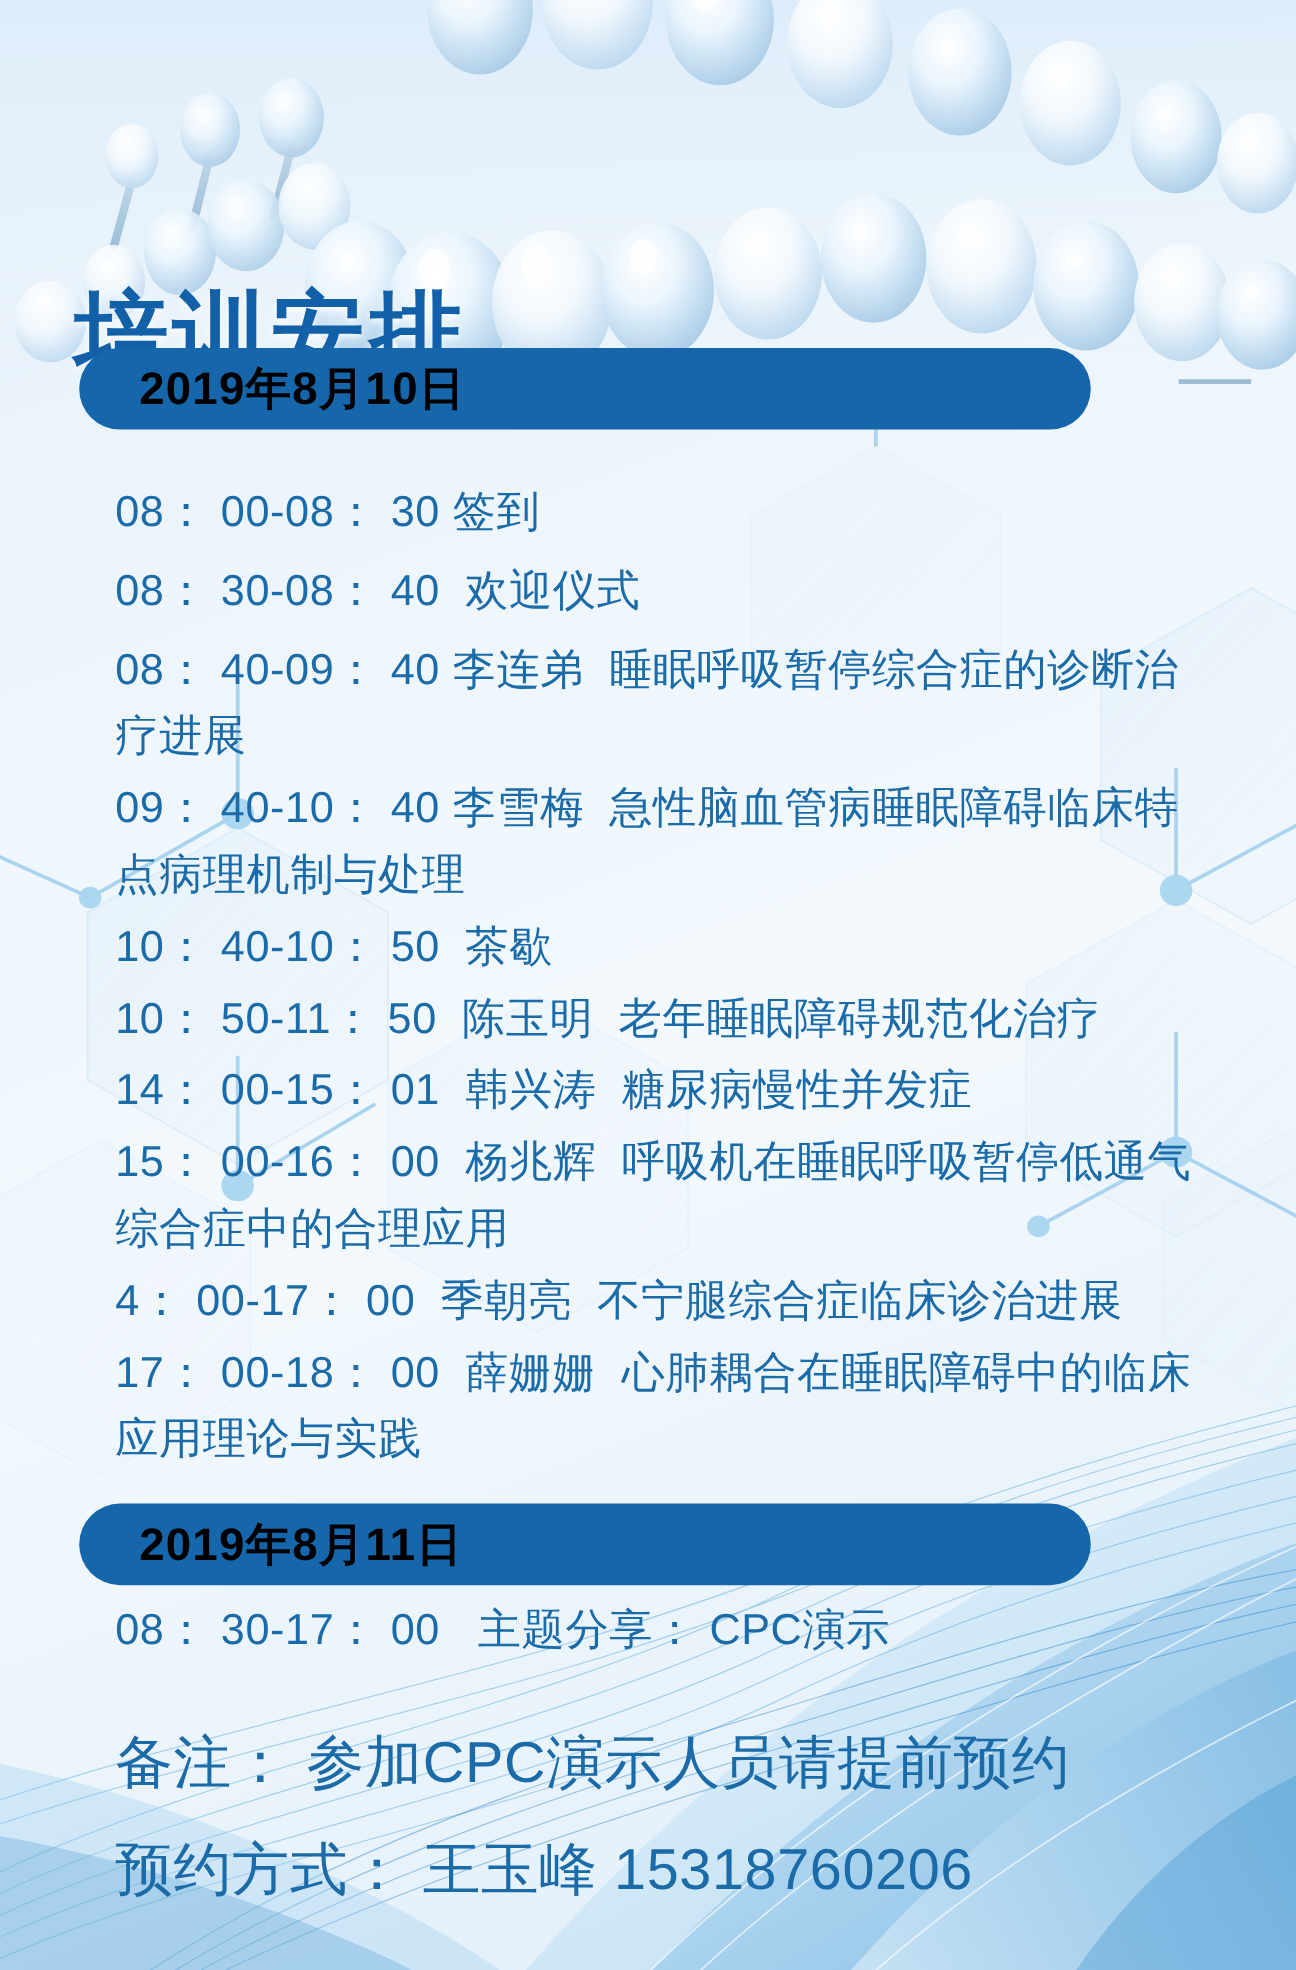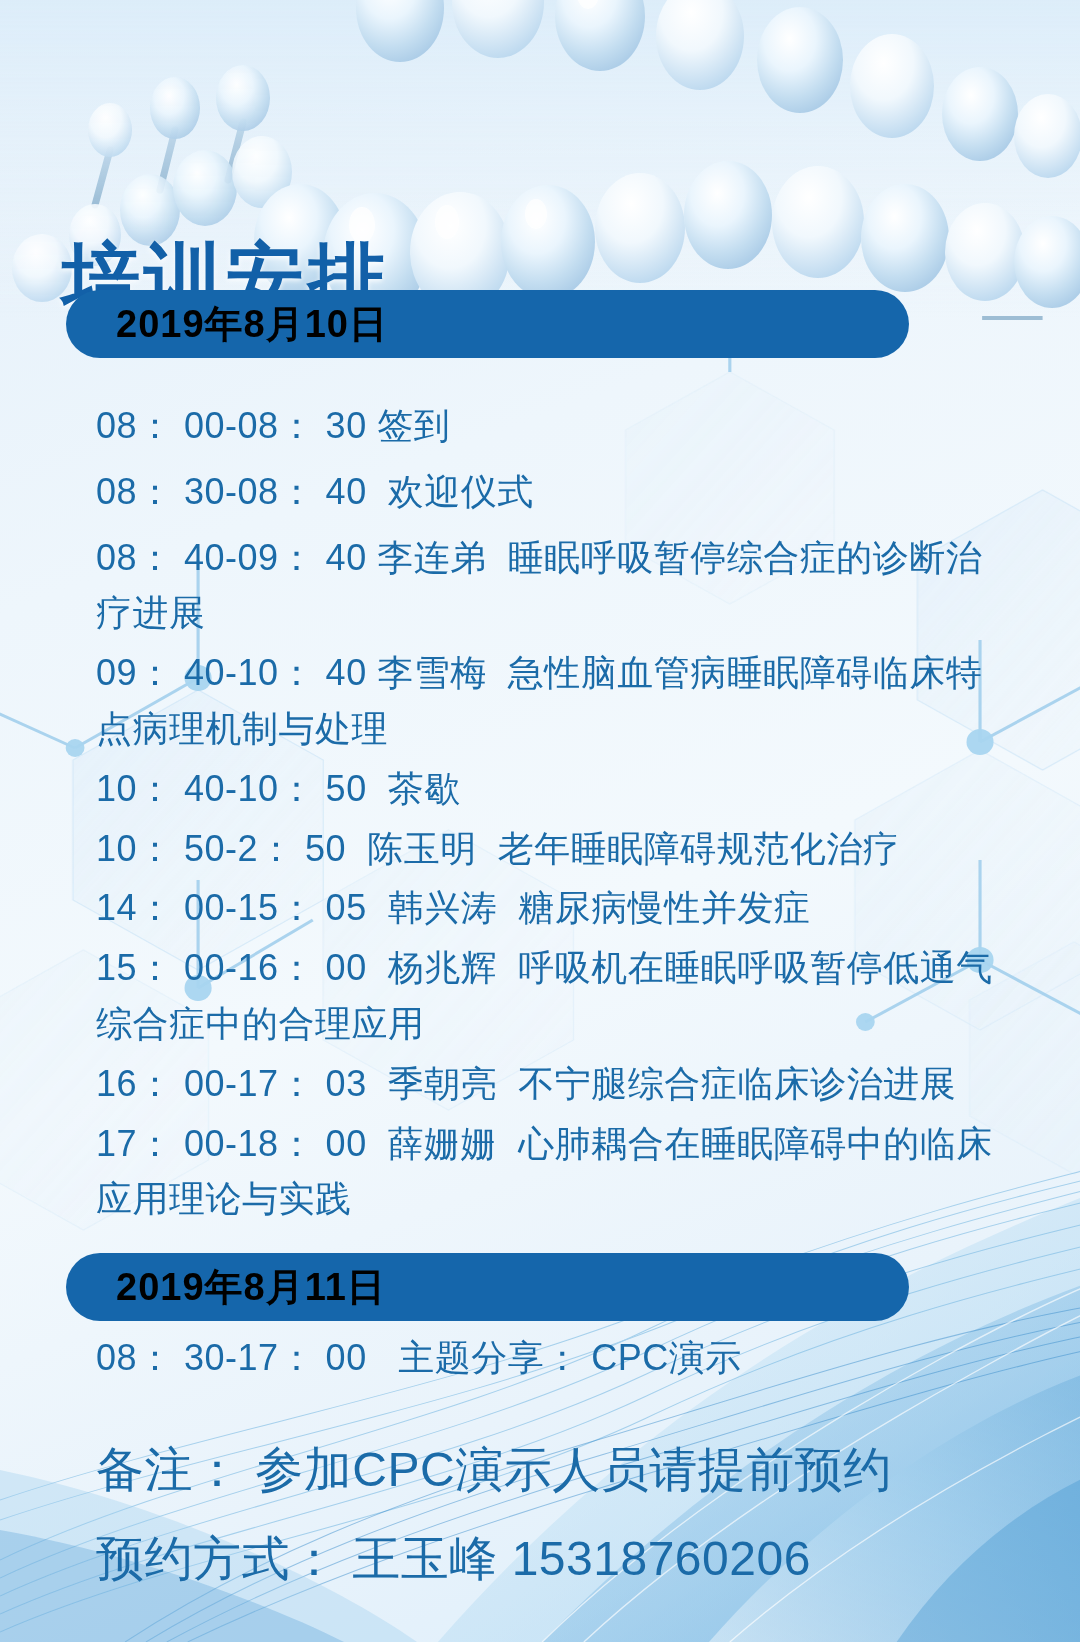"10： 50-2： 50 陈玉明 老年睡眠障碍规范化治疗" p.sched-line { text: 50-2 -> 50-11 }
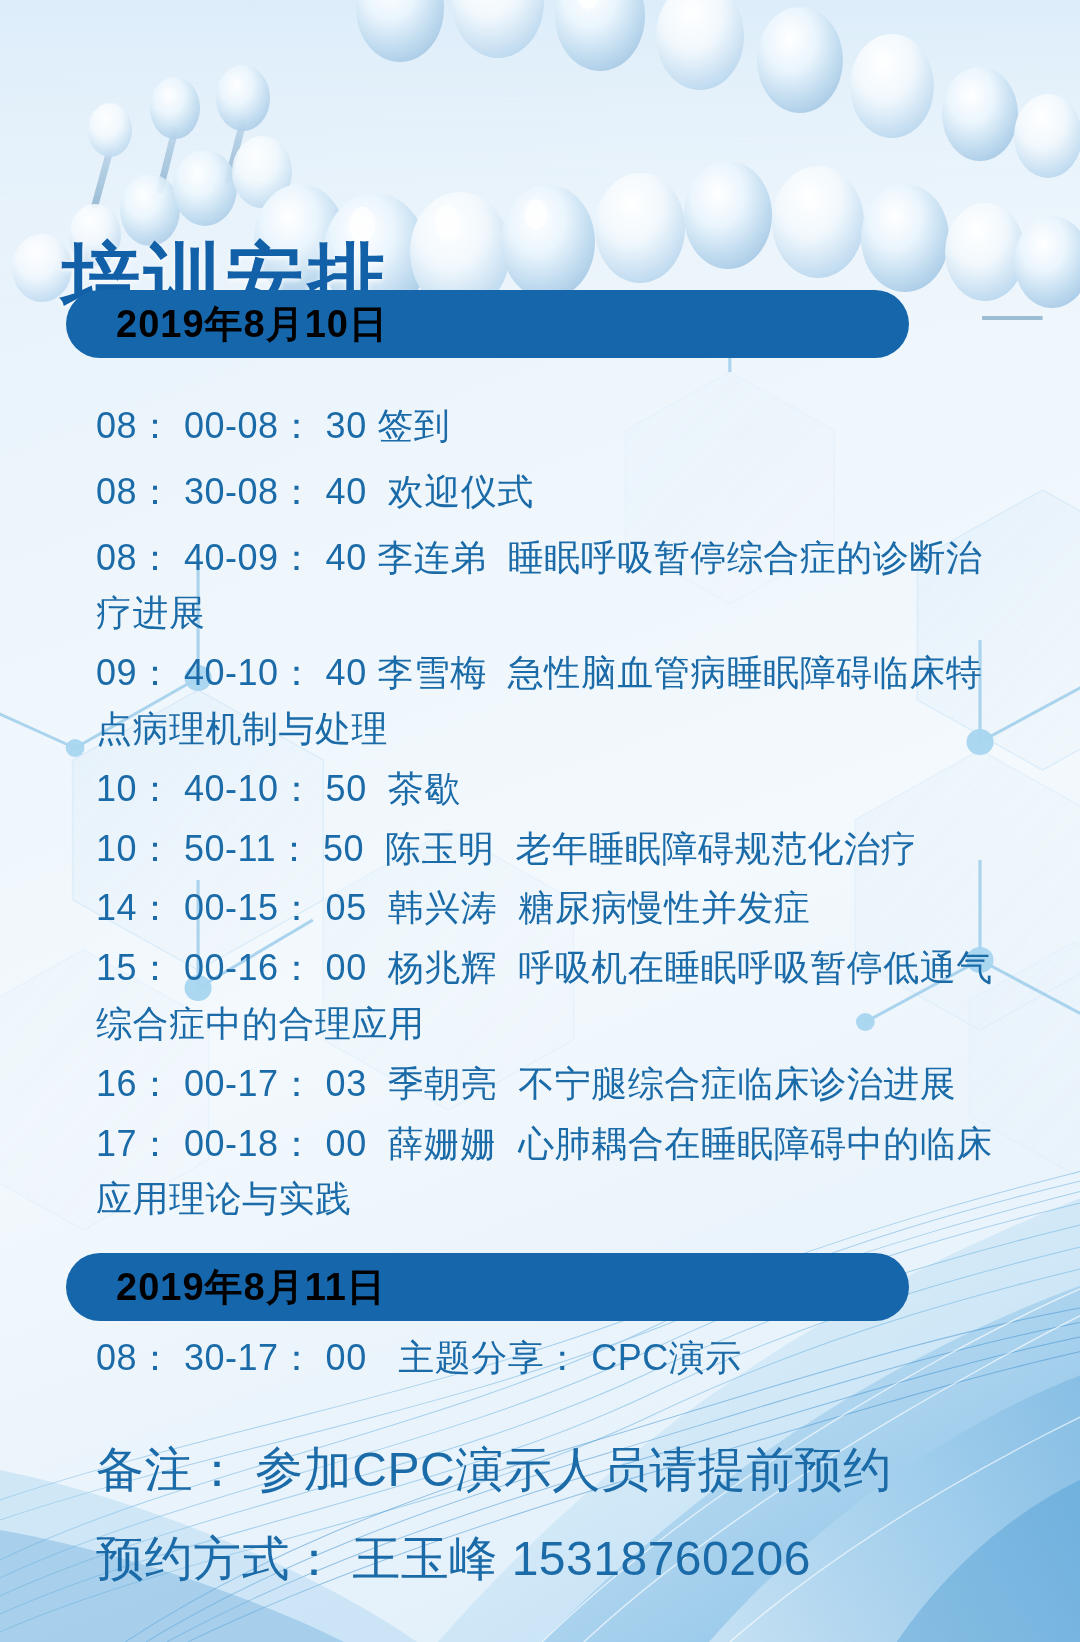"14： 00-15： 05 韩兴涛 糖尿病慢性并发症" p.sched-line { text: 05 -> 01 }
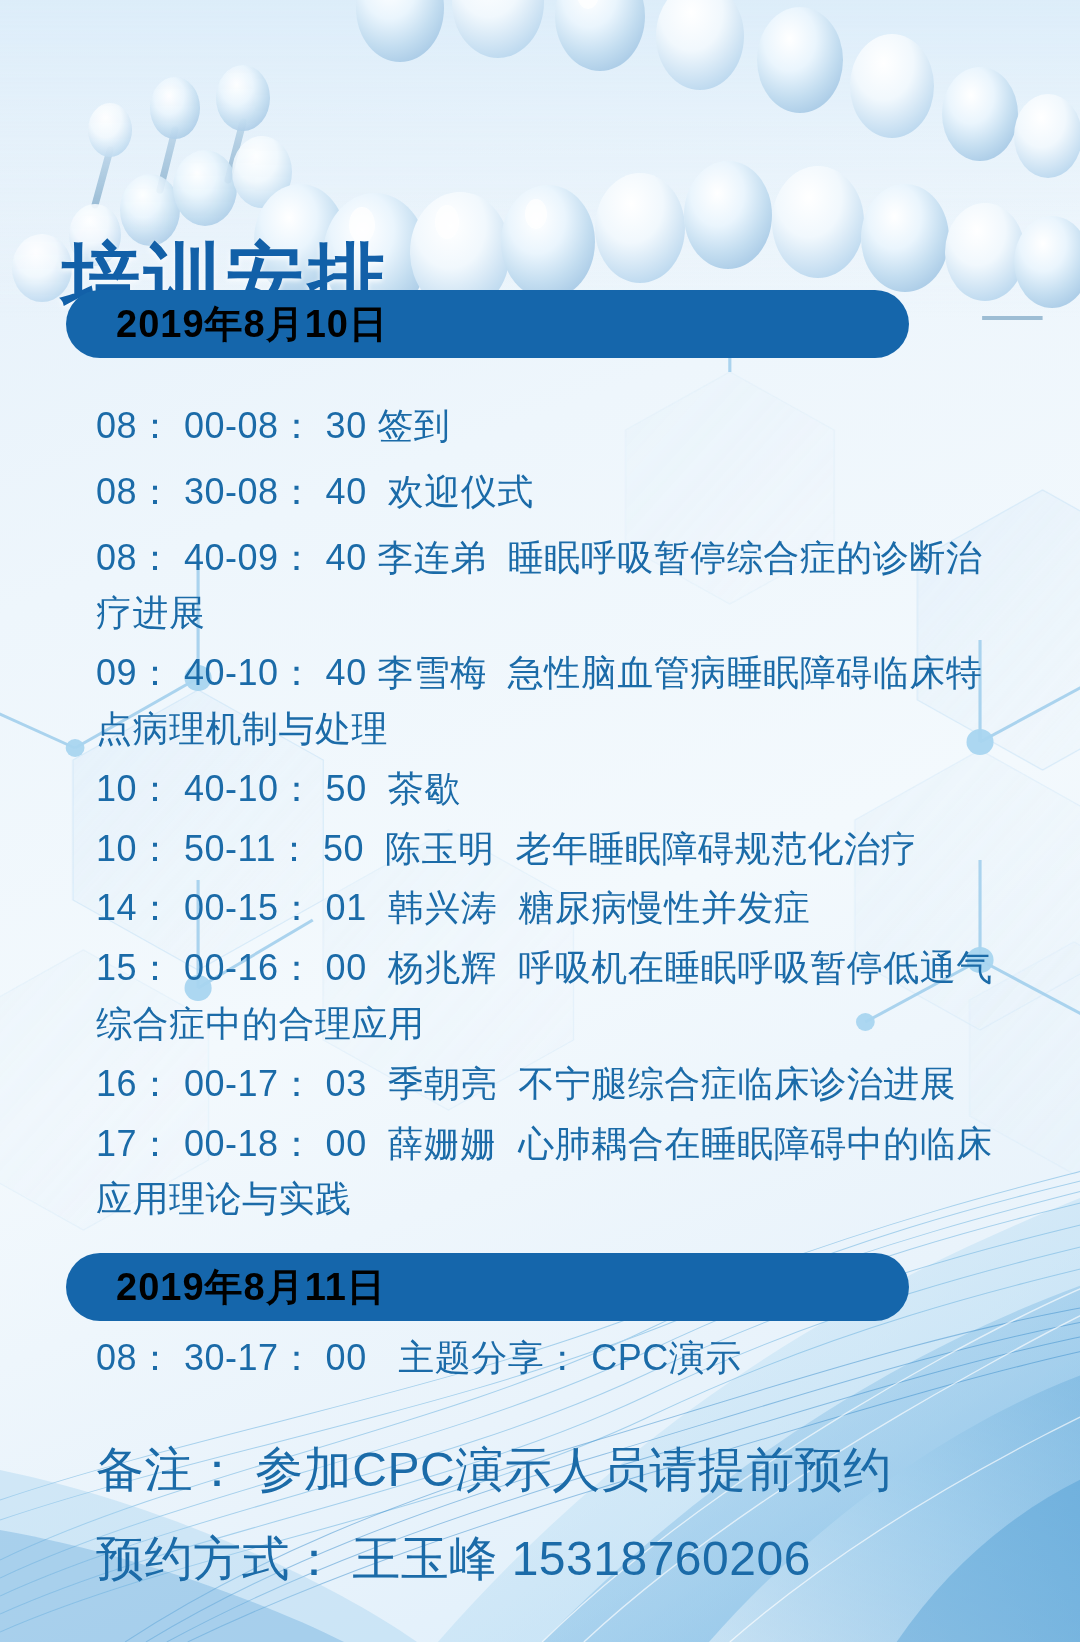"16： 00-17： 03 季朝亮 不宁腿综合症临床诊治进展" p.sched-line { text: 16： 00-17： 03 -> 4： 00-17： 00 }
